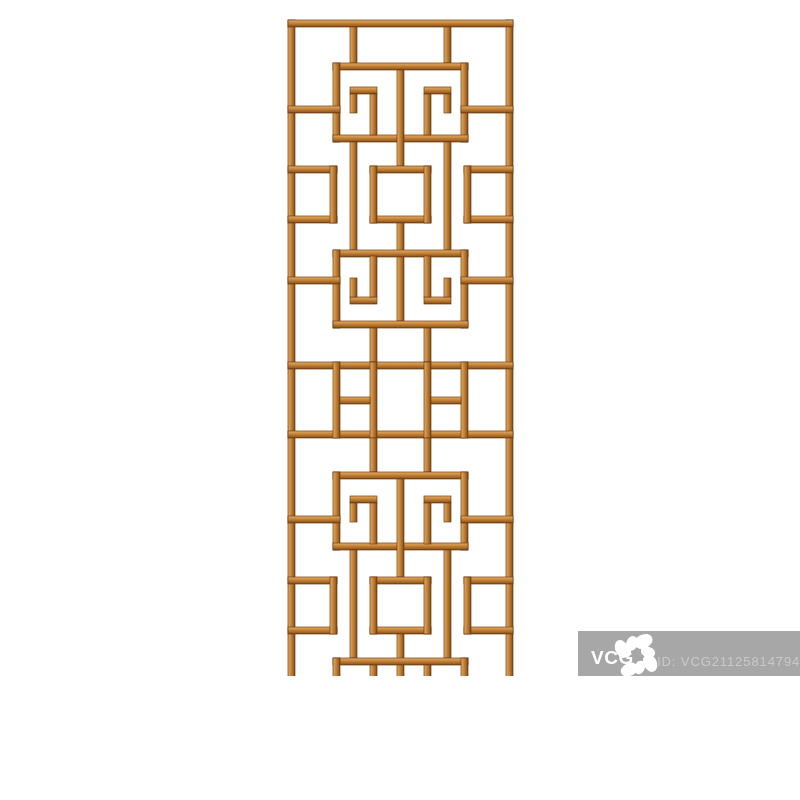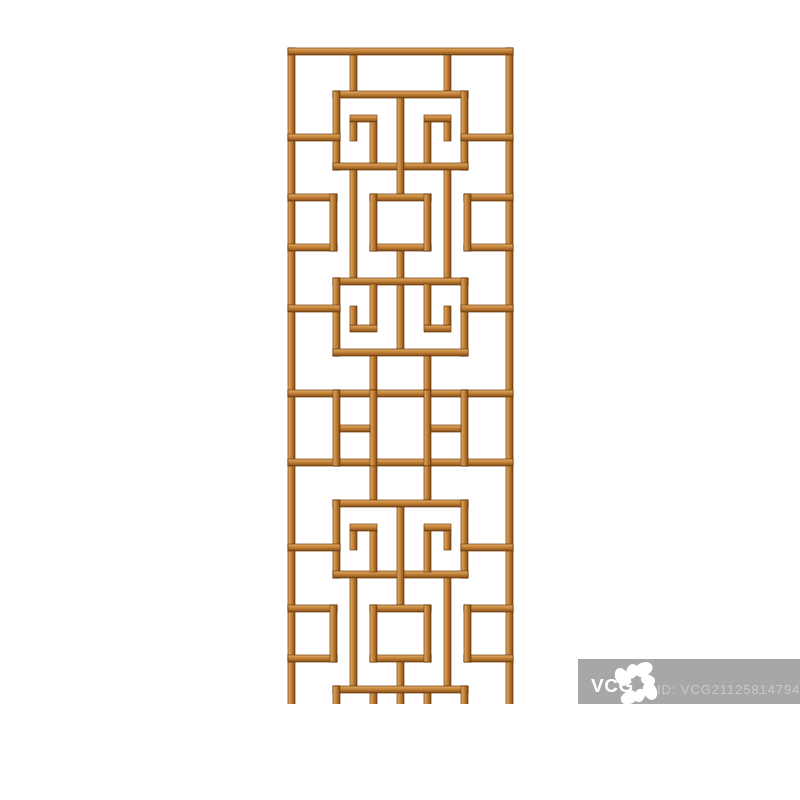"VCG" .stage { margin-top: 28px -> none }
